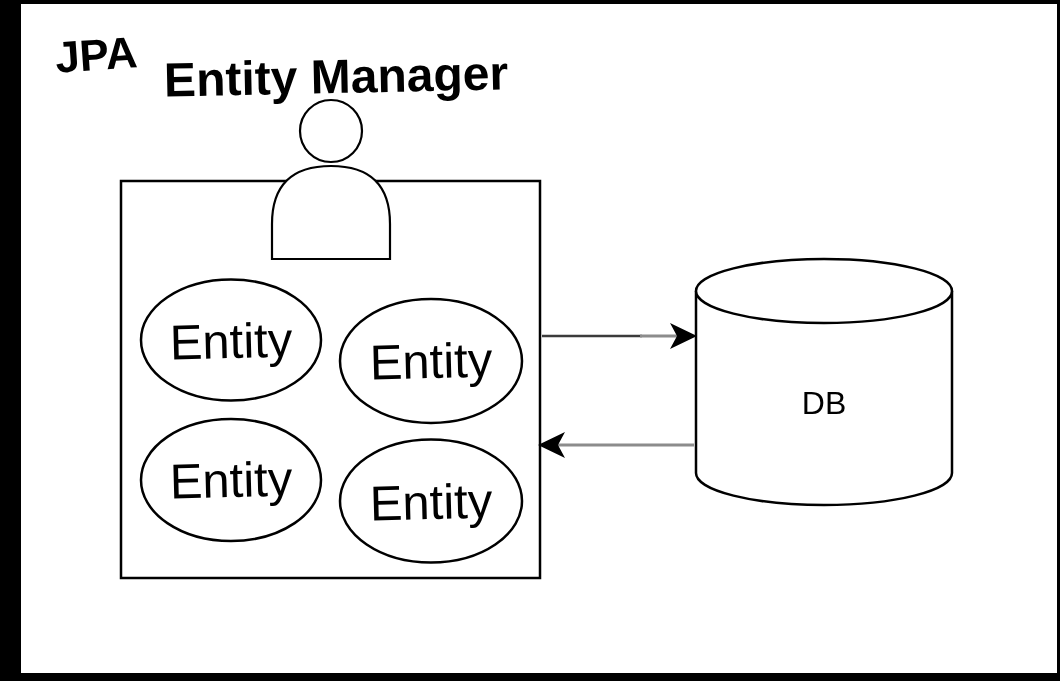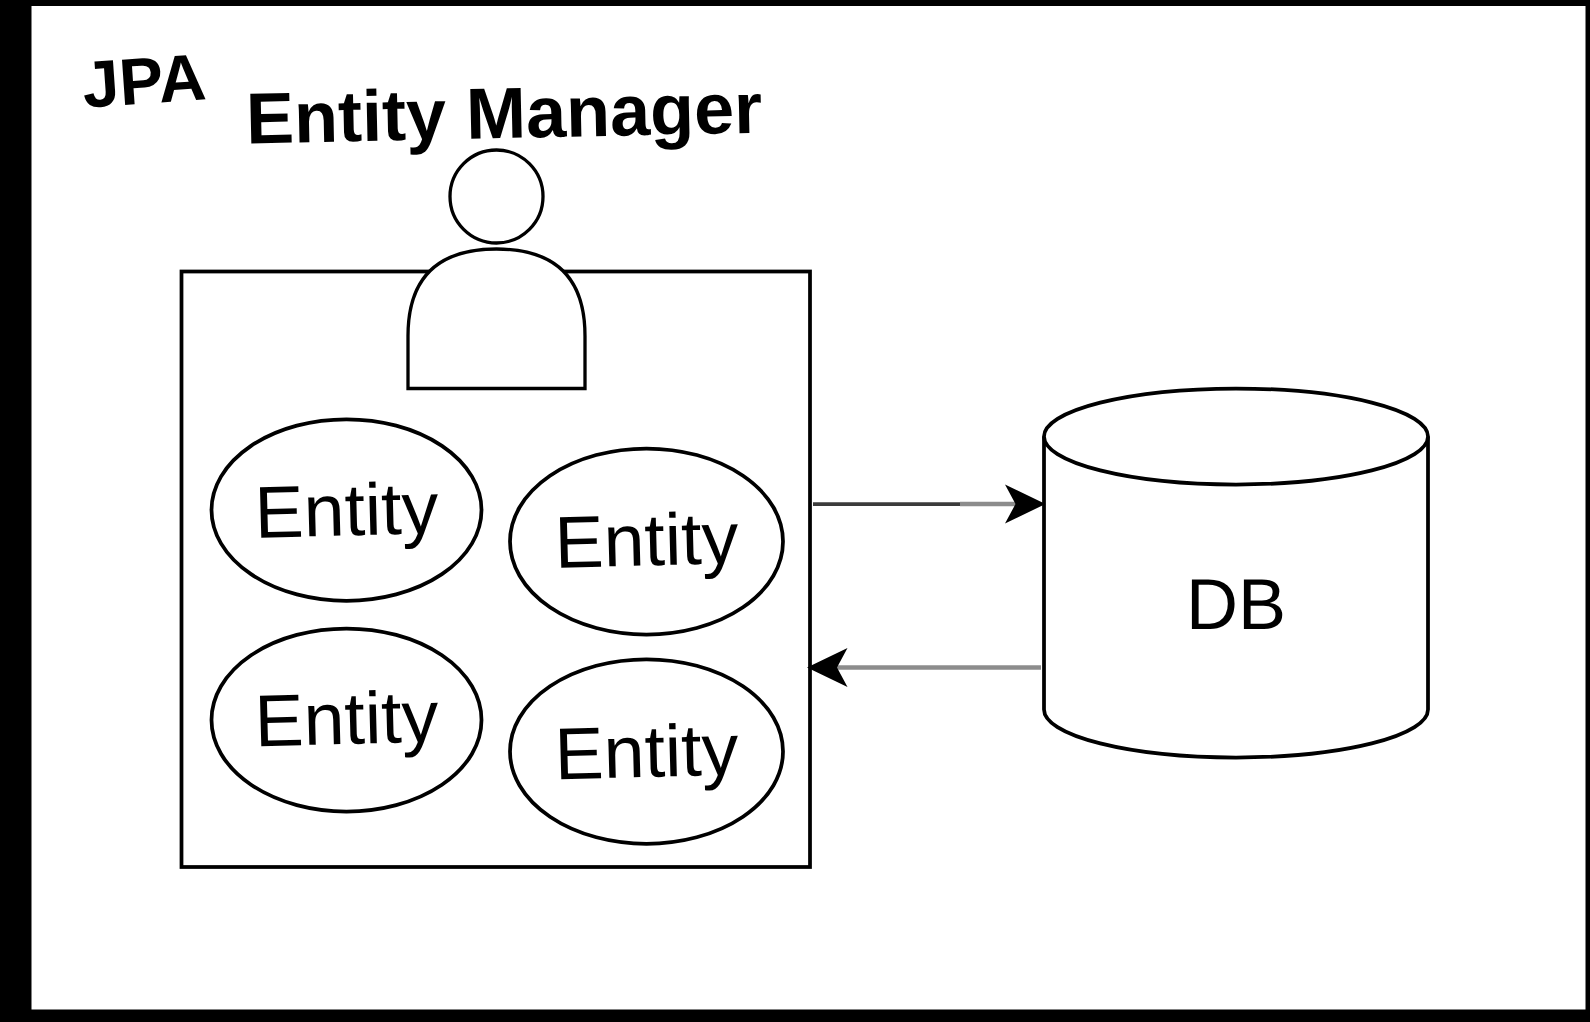"DB" .db-label { font-size: 48px -> 32px }
